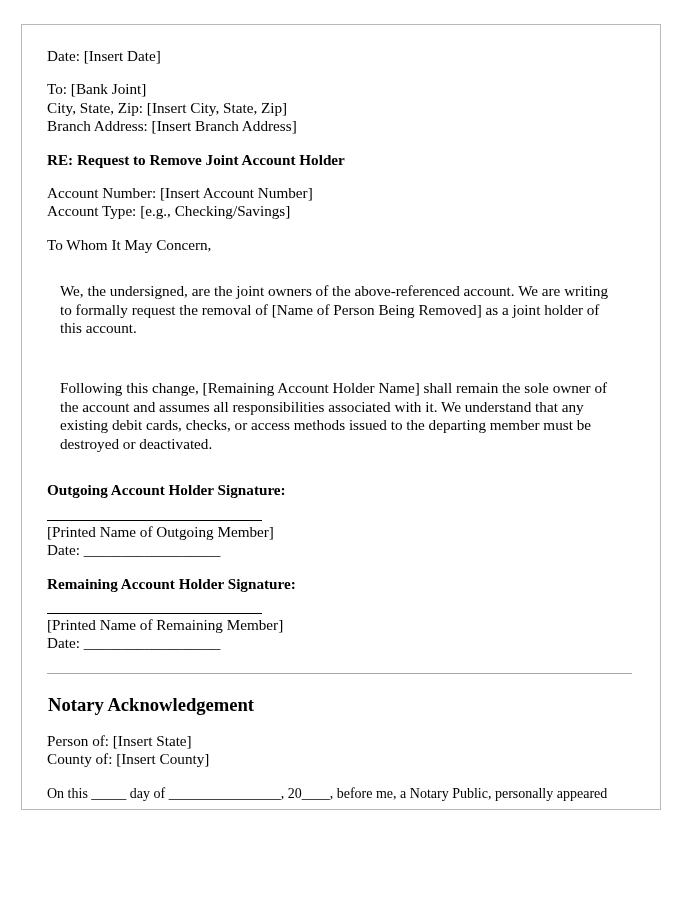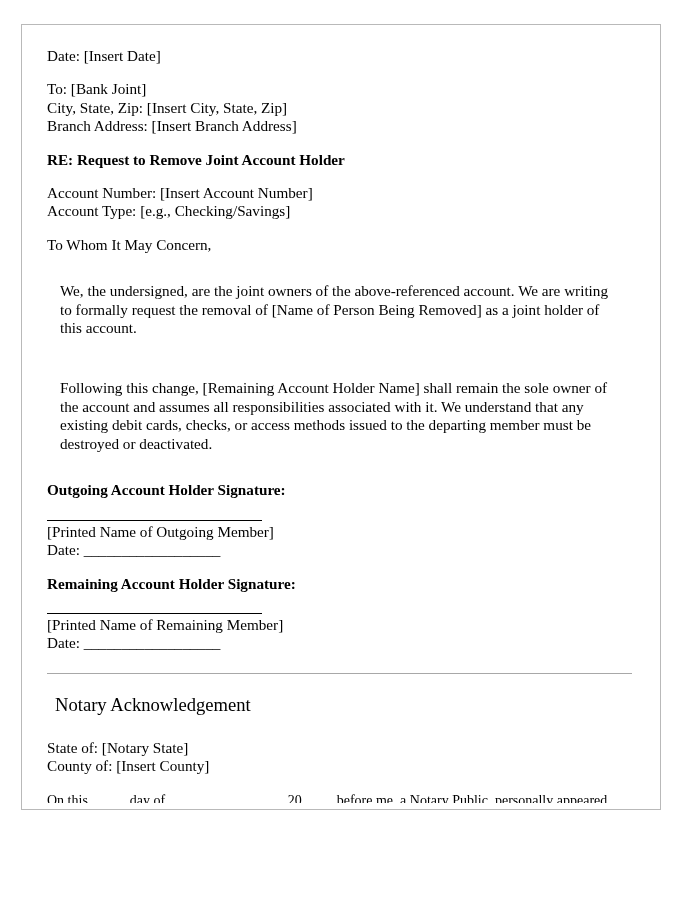"Notary Acknowledgement" .heading2 { font-weight: normal -> bold; margin: 8px -> 1px }
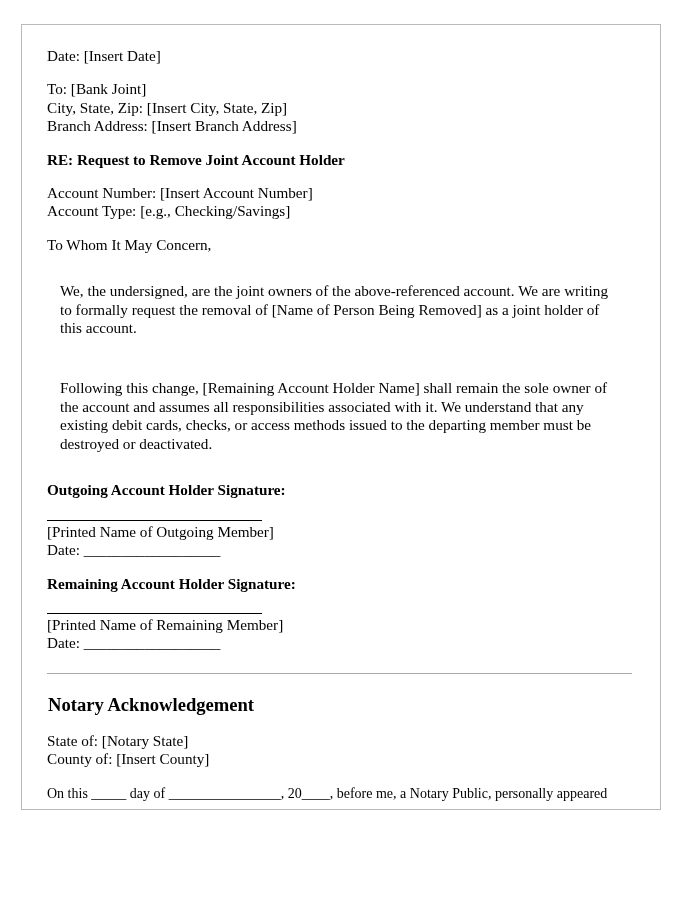"State of: [Notary State]" p.line { text: State of: [Notary -> Person of: [Insert }
